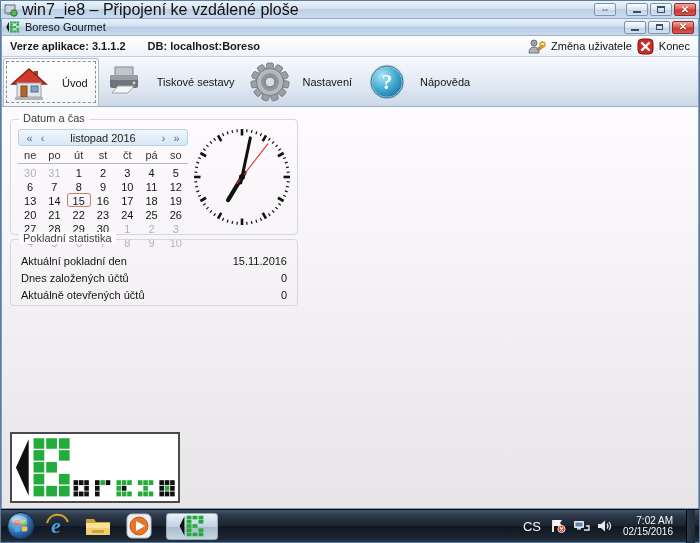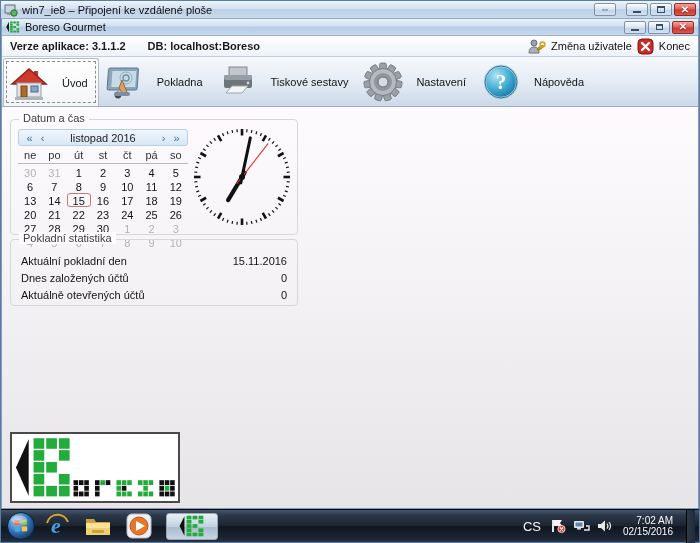"win7_ie8 – Připojení ke vzdálené" .titlebar .title { font-size: 11px -> 16px }
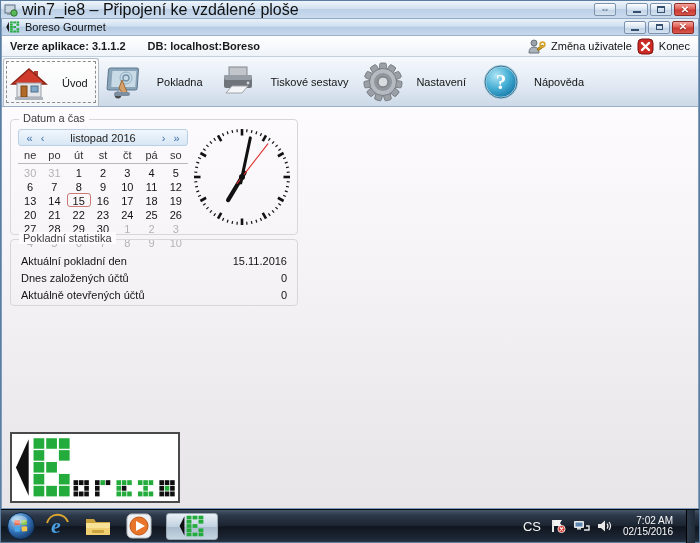"Pokladna" div.tab { html: <div> <span> <svg> <rect></rect> <rect></rect> <circle></circle> <circle></circle> <polygon></polygon> <circle></circle> <rect></rect> </svg> </span> <span>Pokladna</span> </div> -> none }
